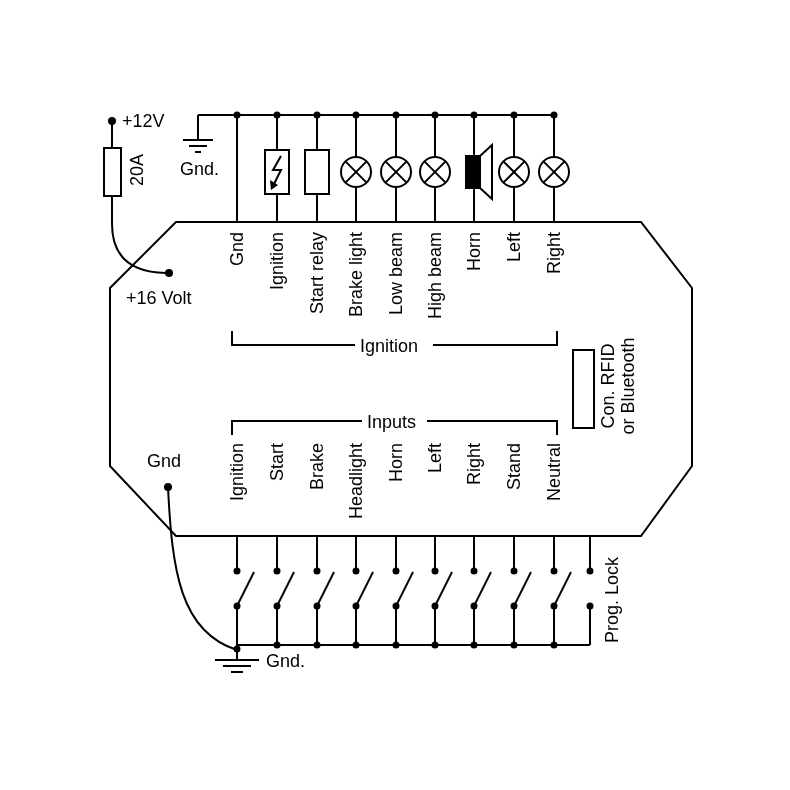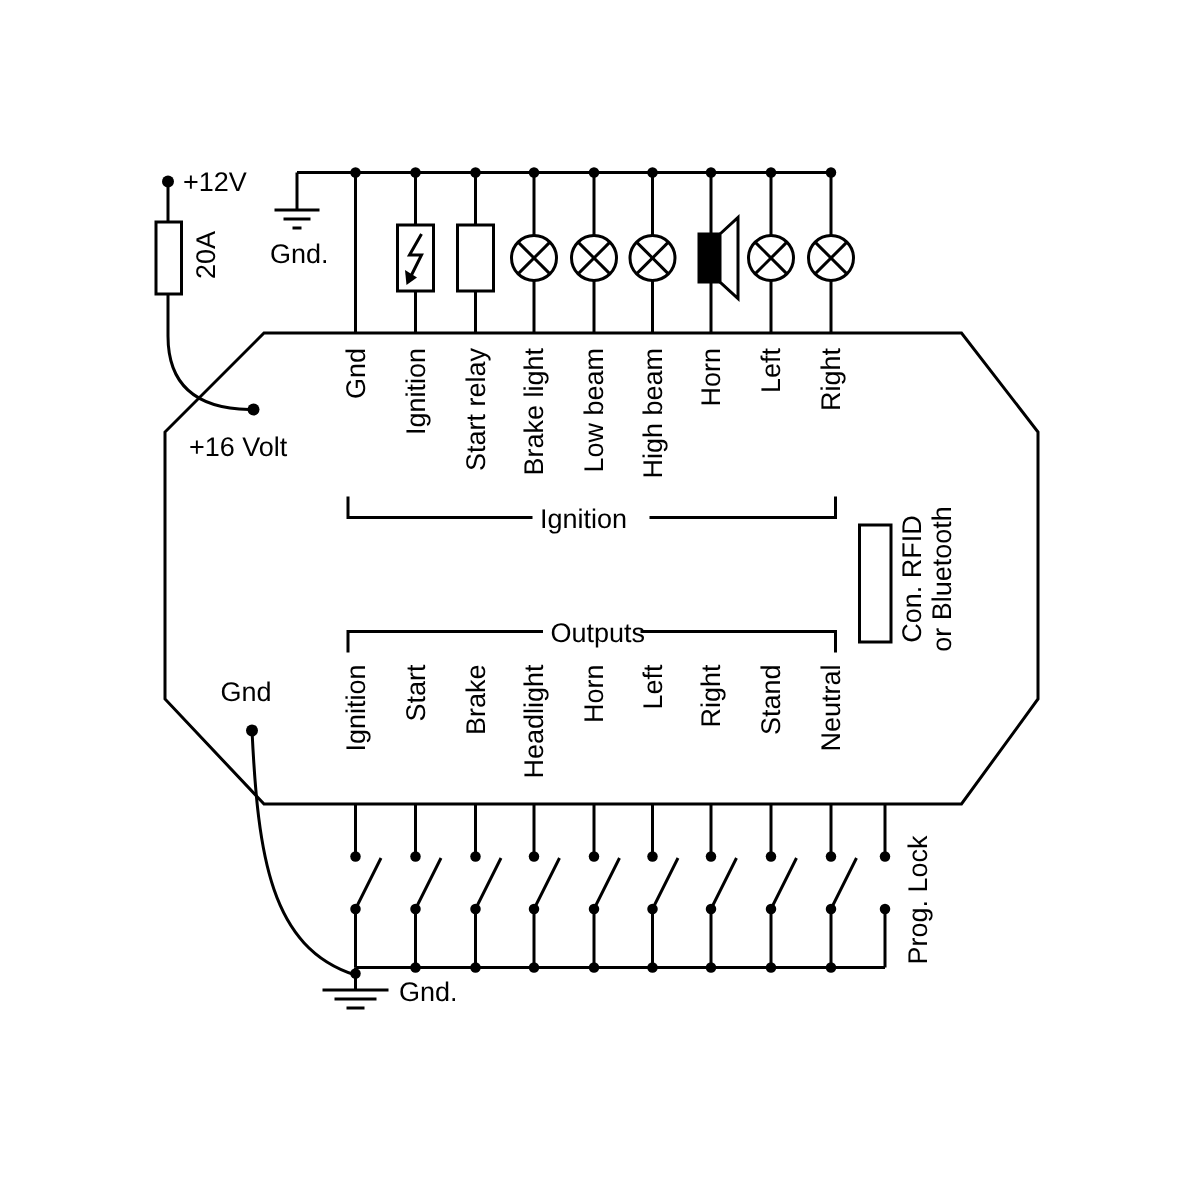"Outputs" div.lbl { text: Outputs -> Inputs }
